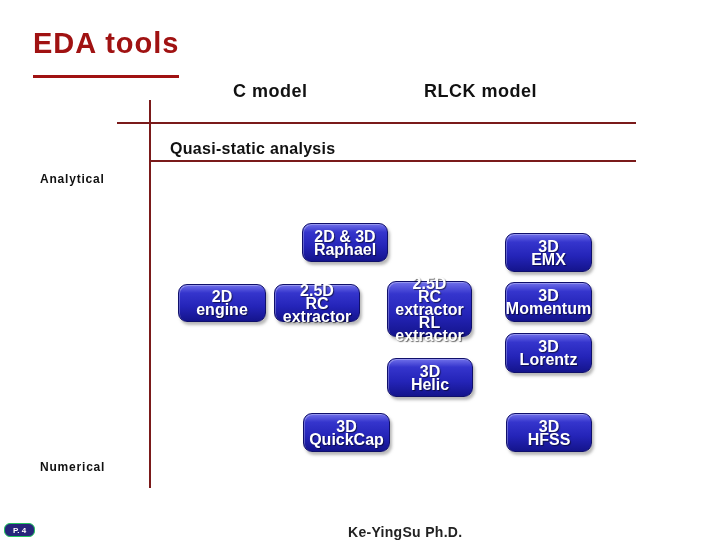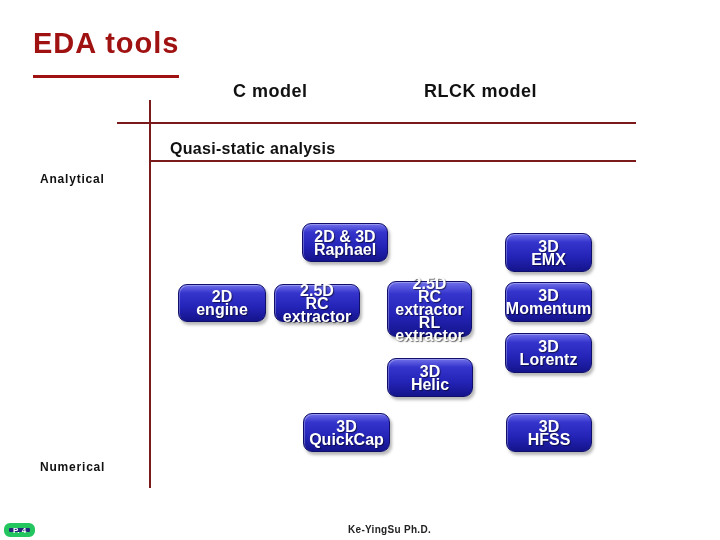"P. 4" .page-badge { border: 5px solid #22c55e -> 1px solid #22c55e }
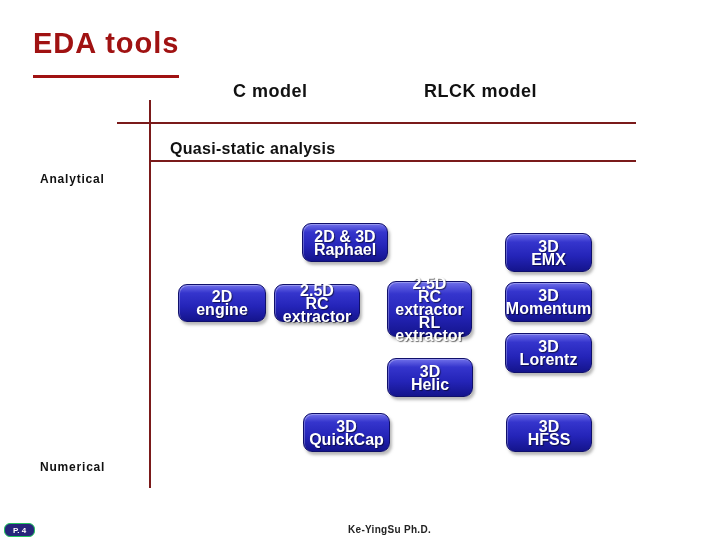"Ke-YingSu Ph.D." .footer-credit { font-size: 10px -> 14px }
